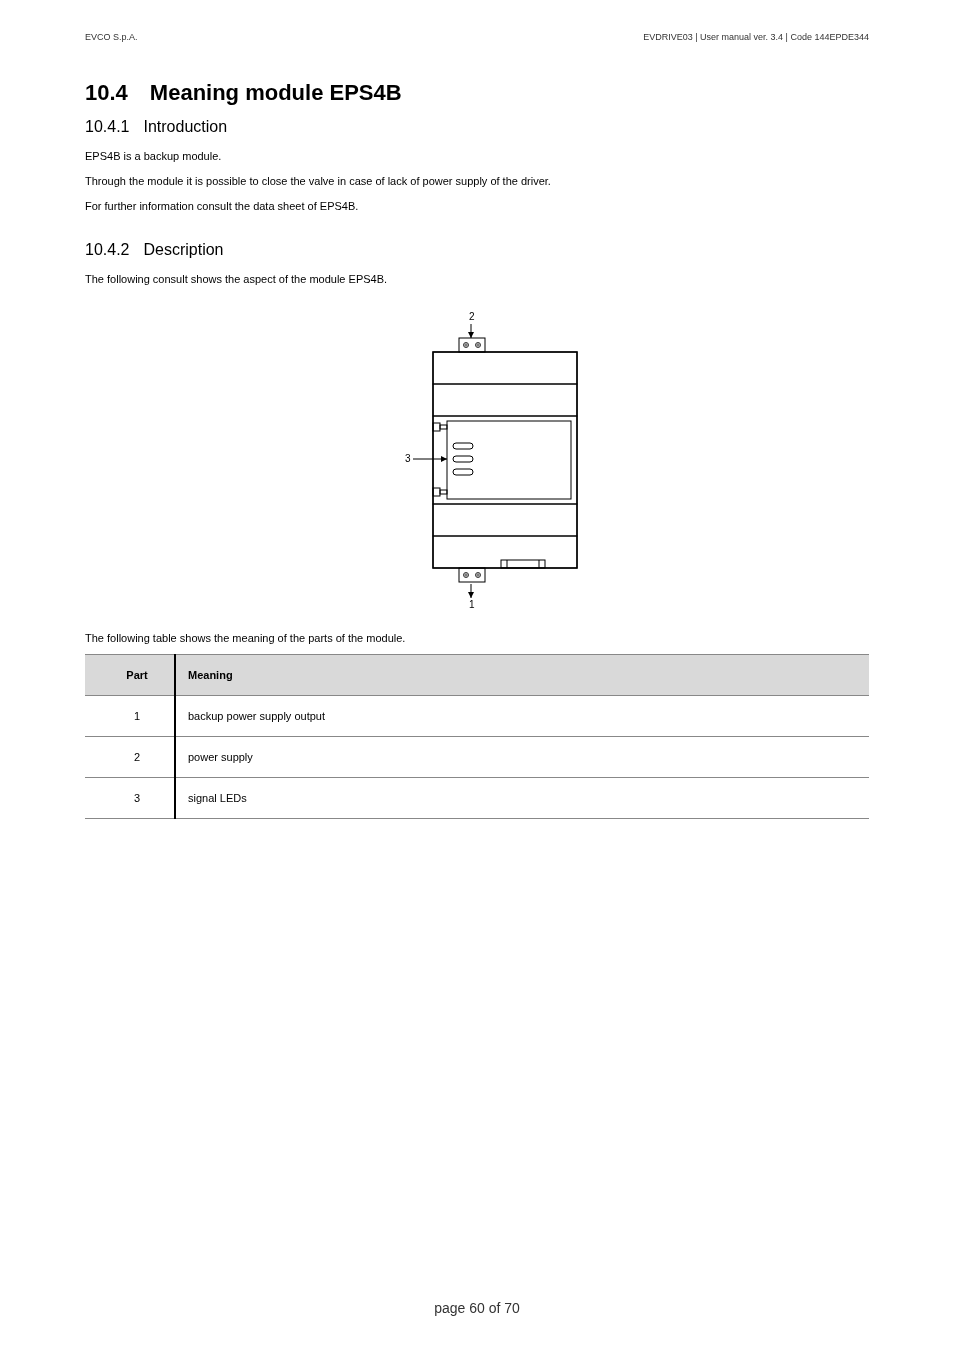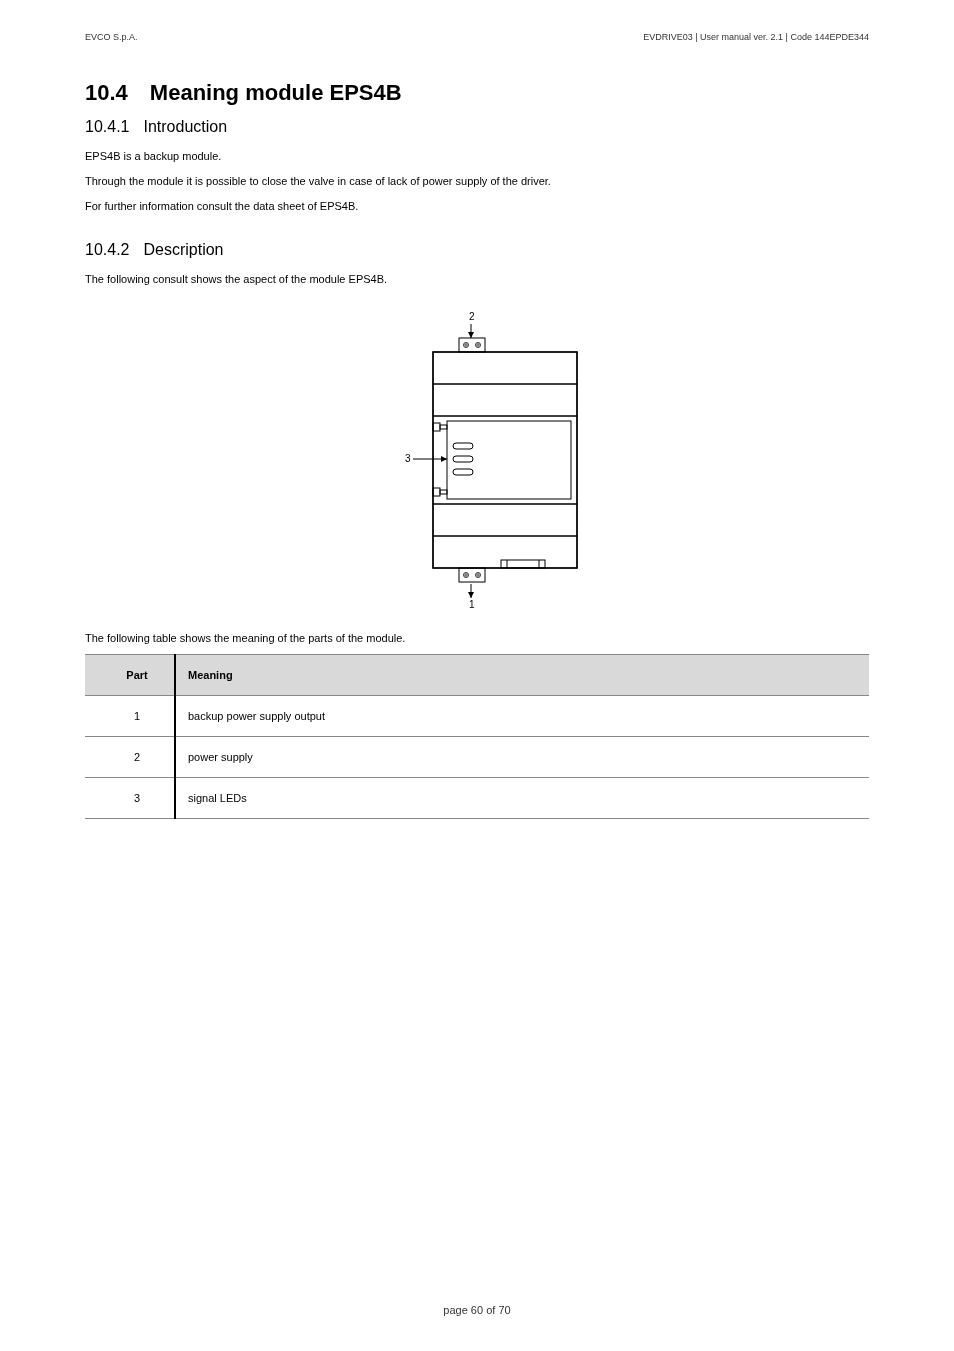"EVDRIVE03 | User manual ver." span { text: 2.1 -> 3.4 }
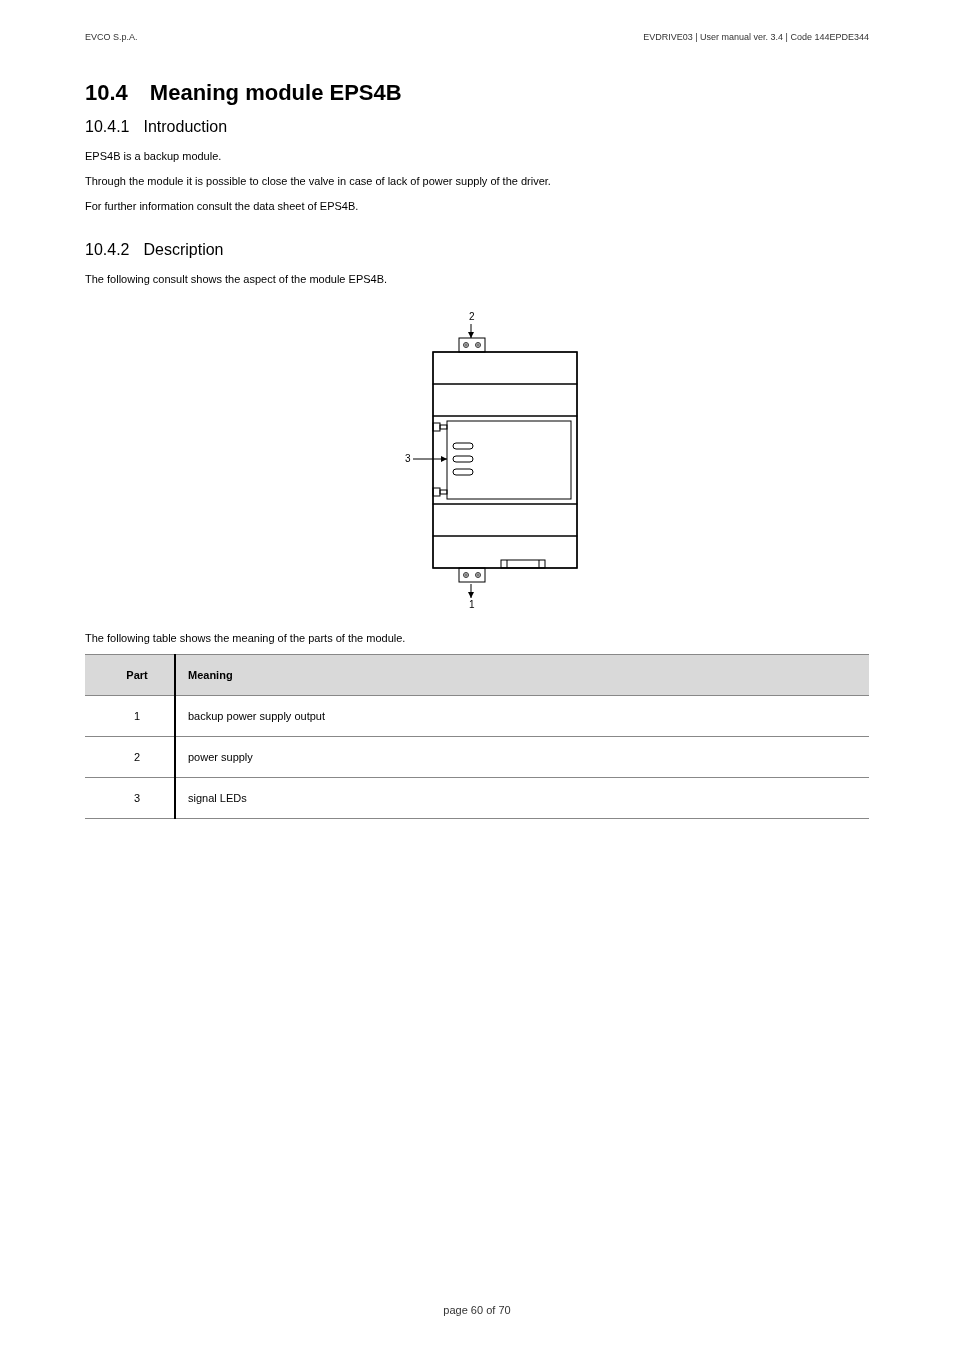"page 60 of 70" .footer { font-size: 11px -> 14px }
